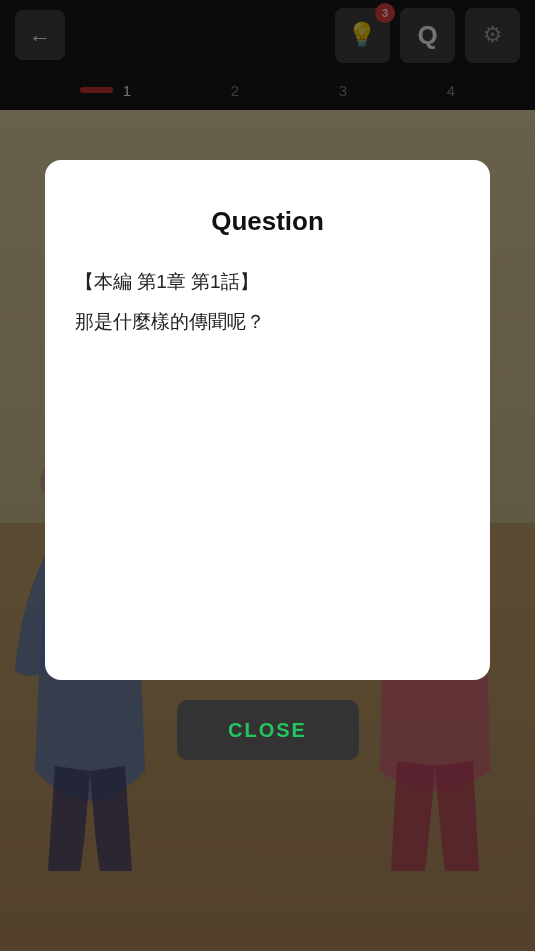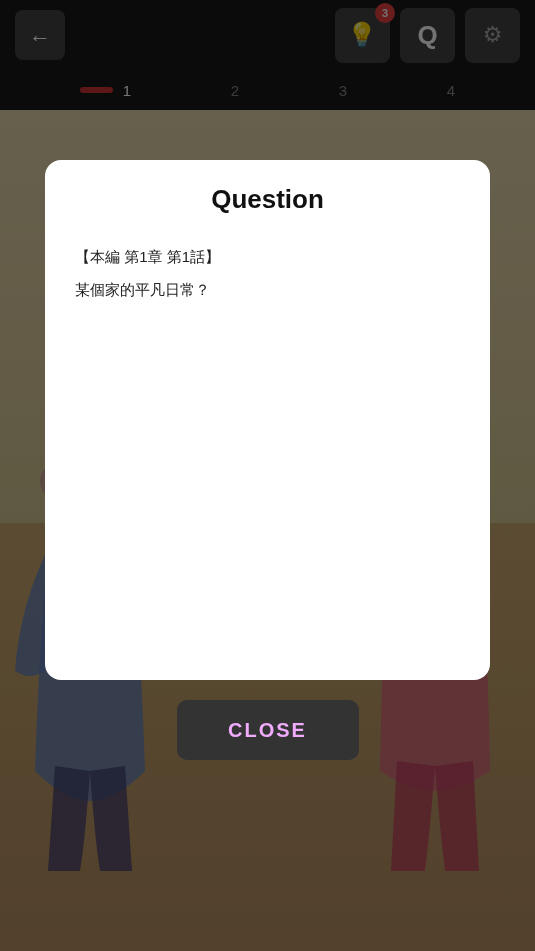"Question" .modal { padding: 24px 30px 30px 30px -> 46px 30px 30px 30px }
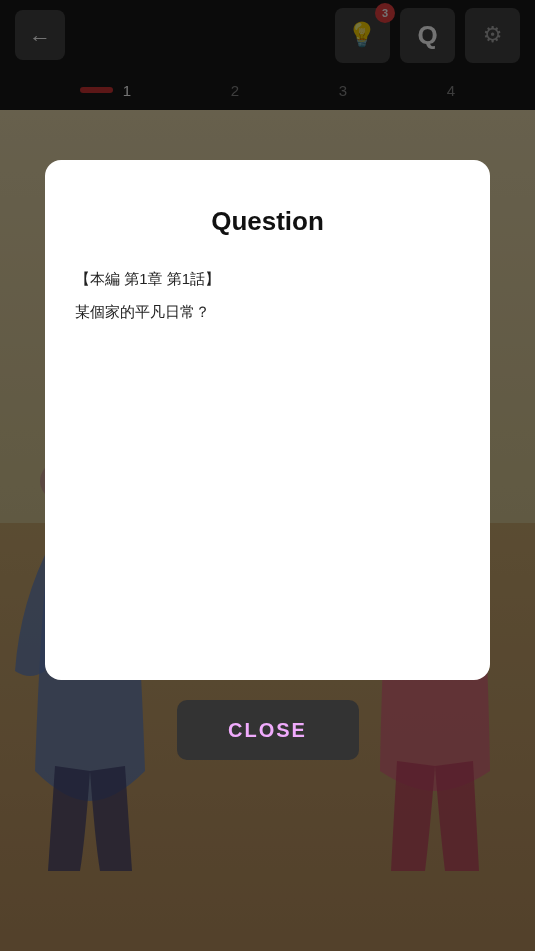"【本編 第1章 第1話】" .modal-content { font-size: 15px -> 19px }
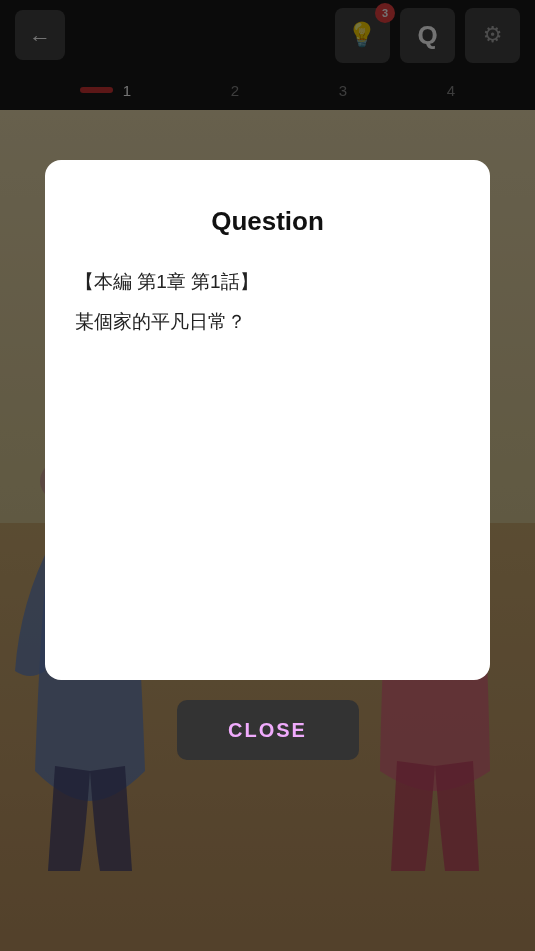"某個家的平凡日常？" p { text: 某個家的平凡日常 -> 那是什麼樣的傳聞呢 }
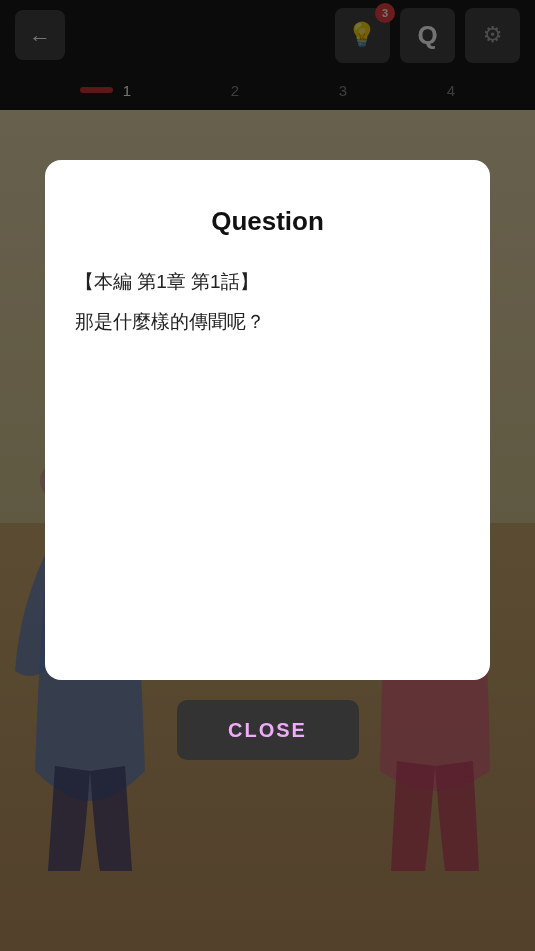"CLOSE" .close-btn { color: #f0abfc -> #22c55e }
